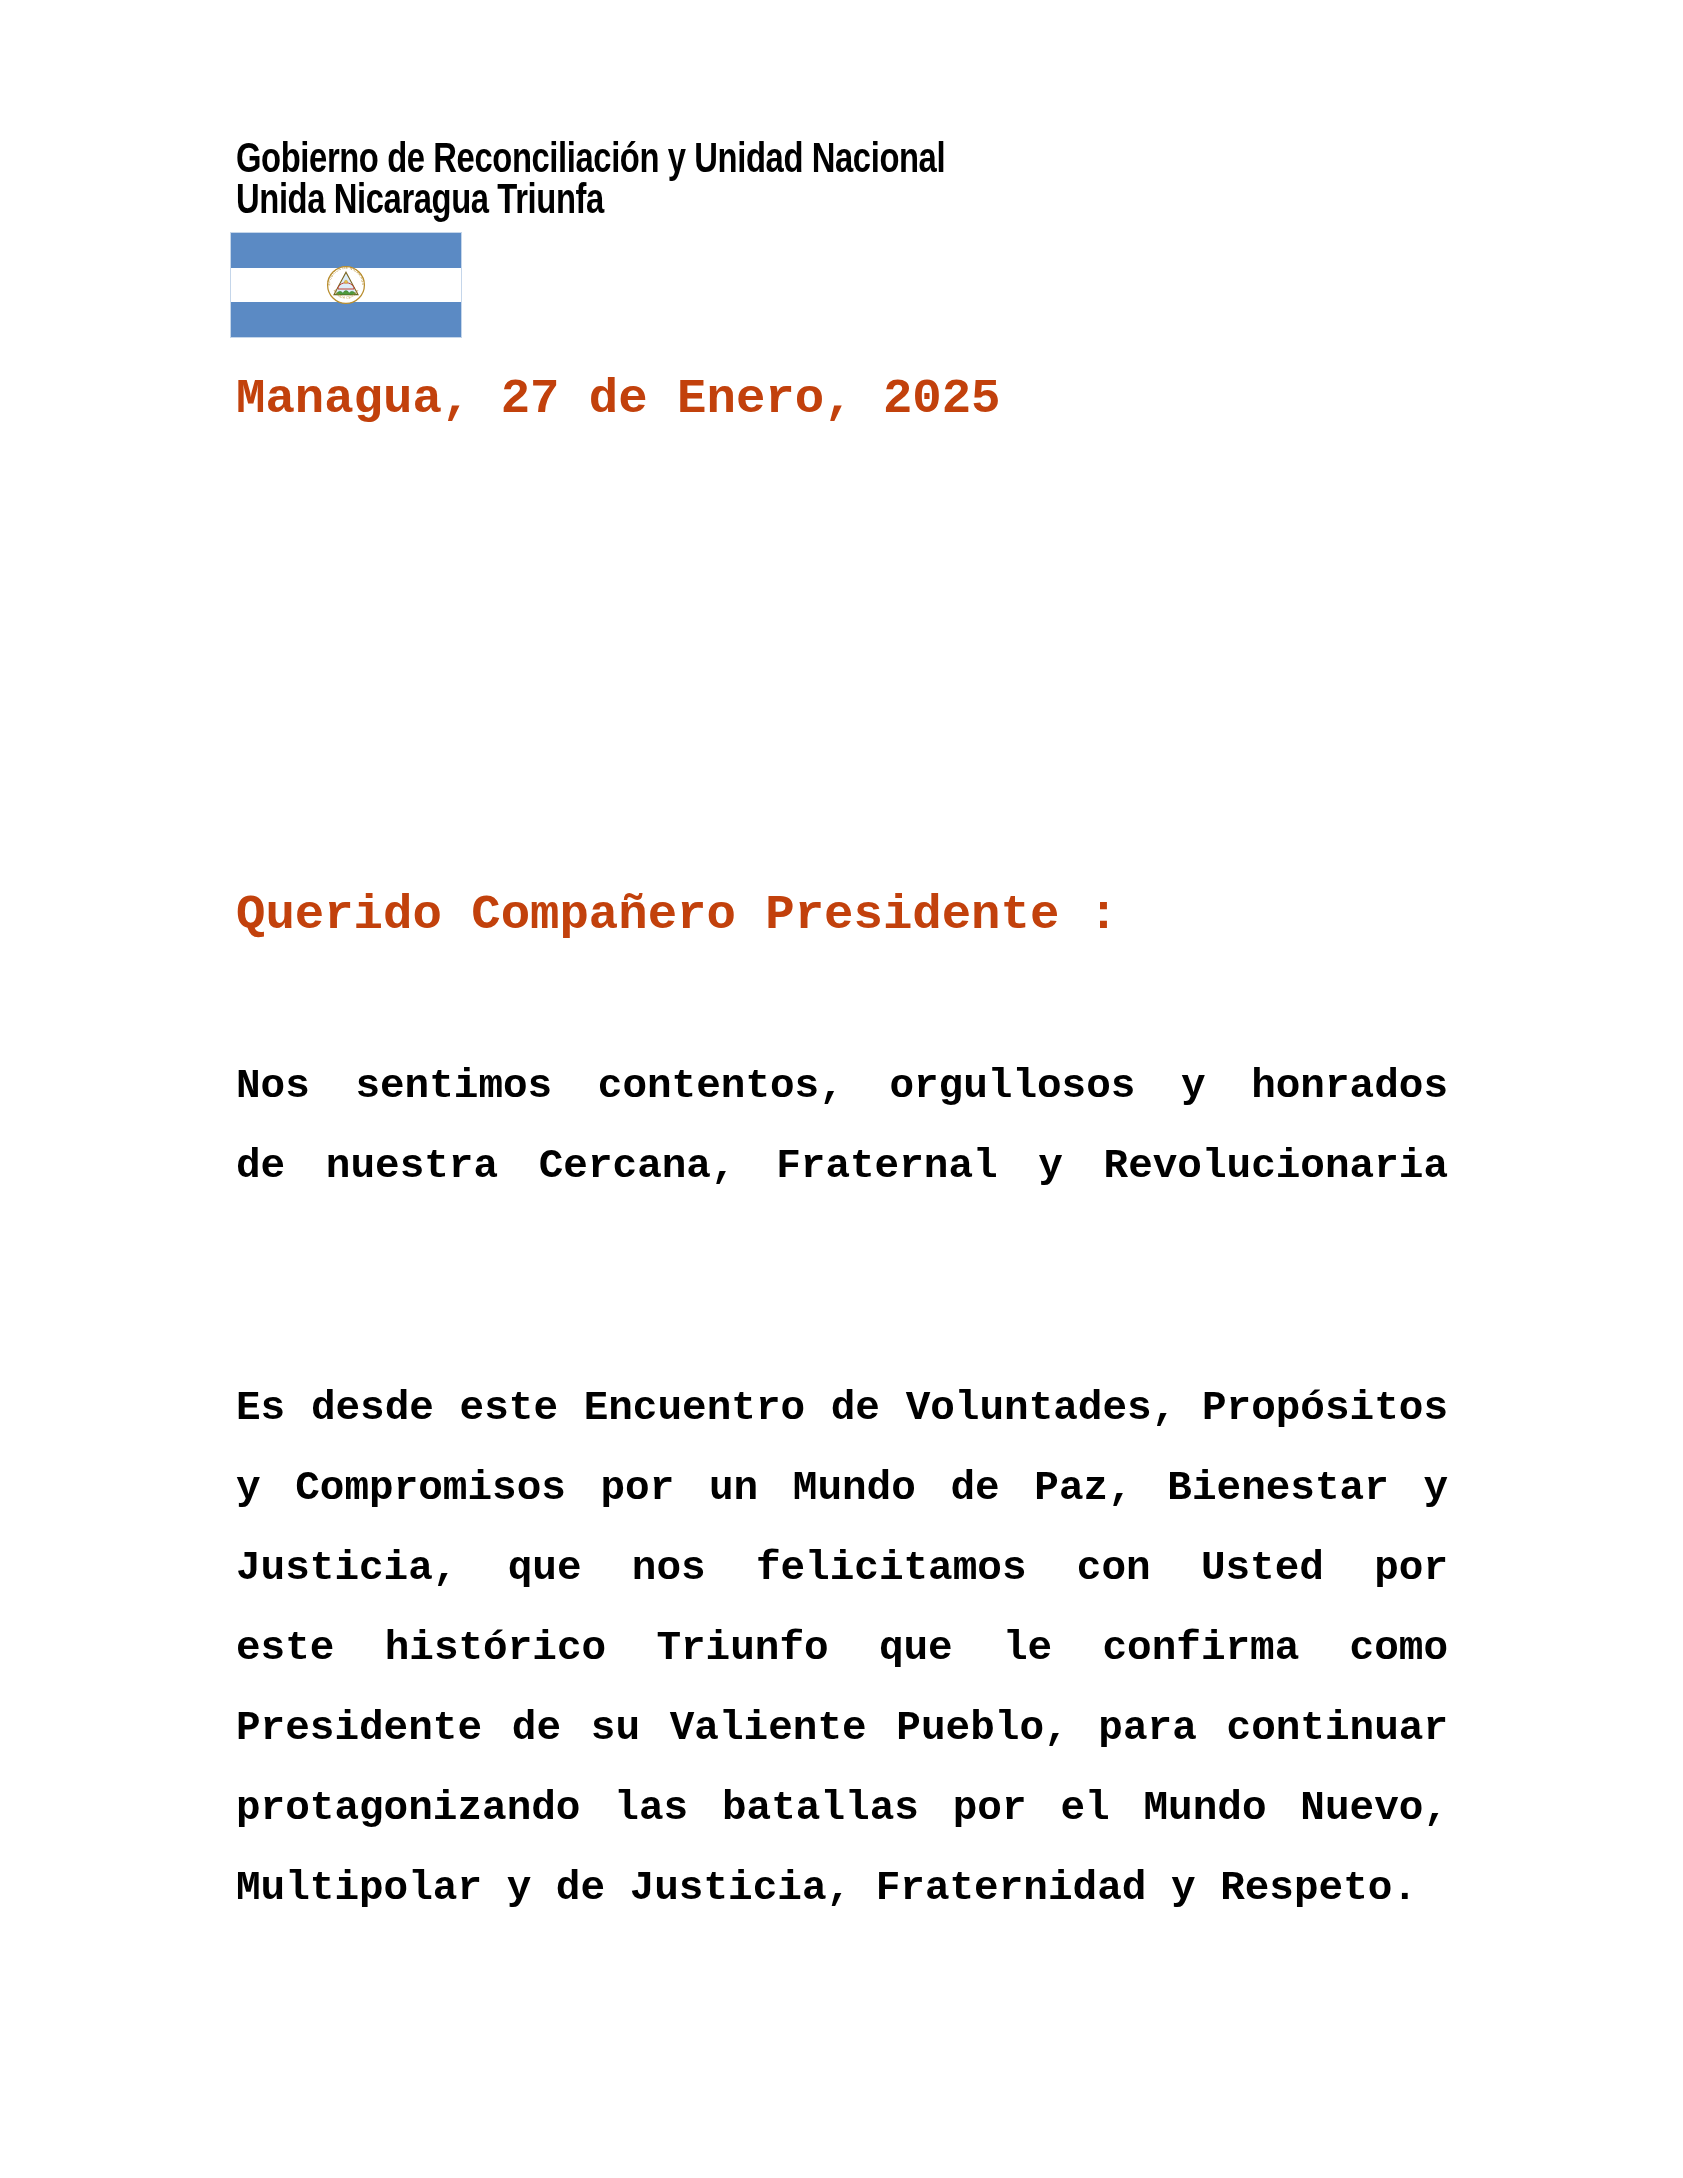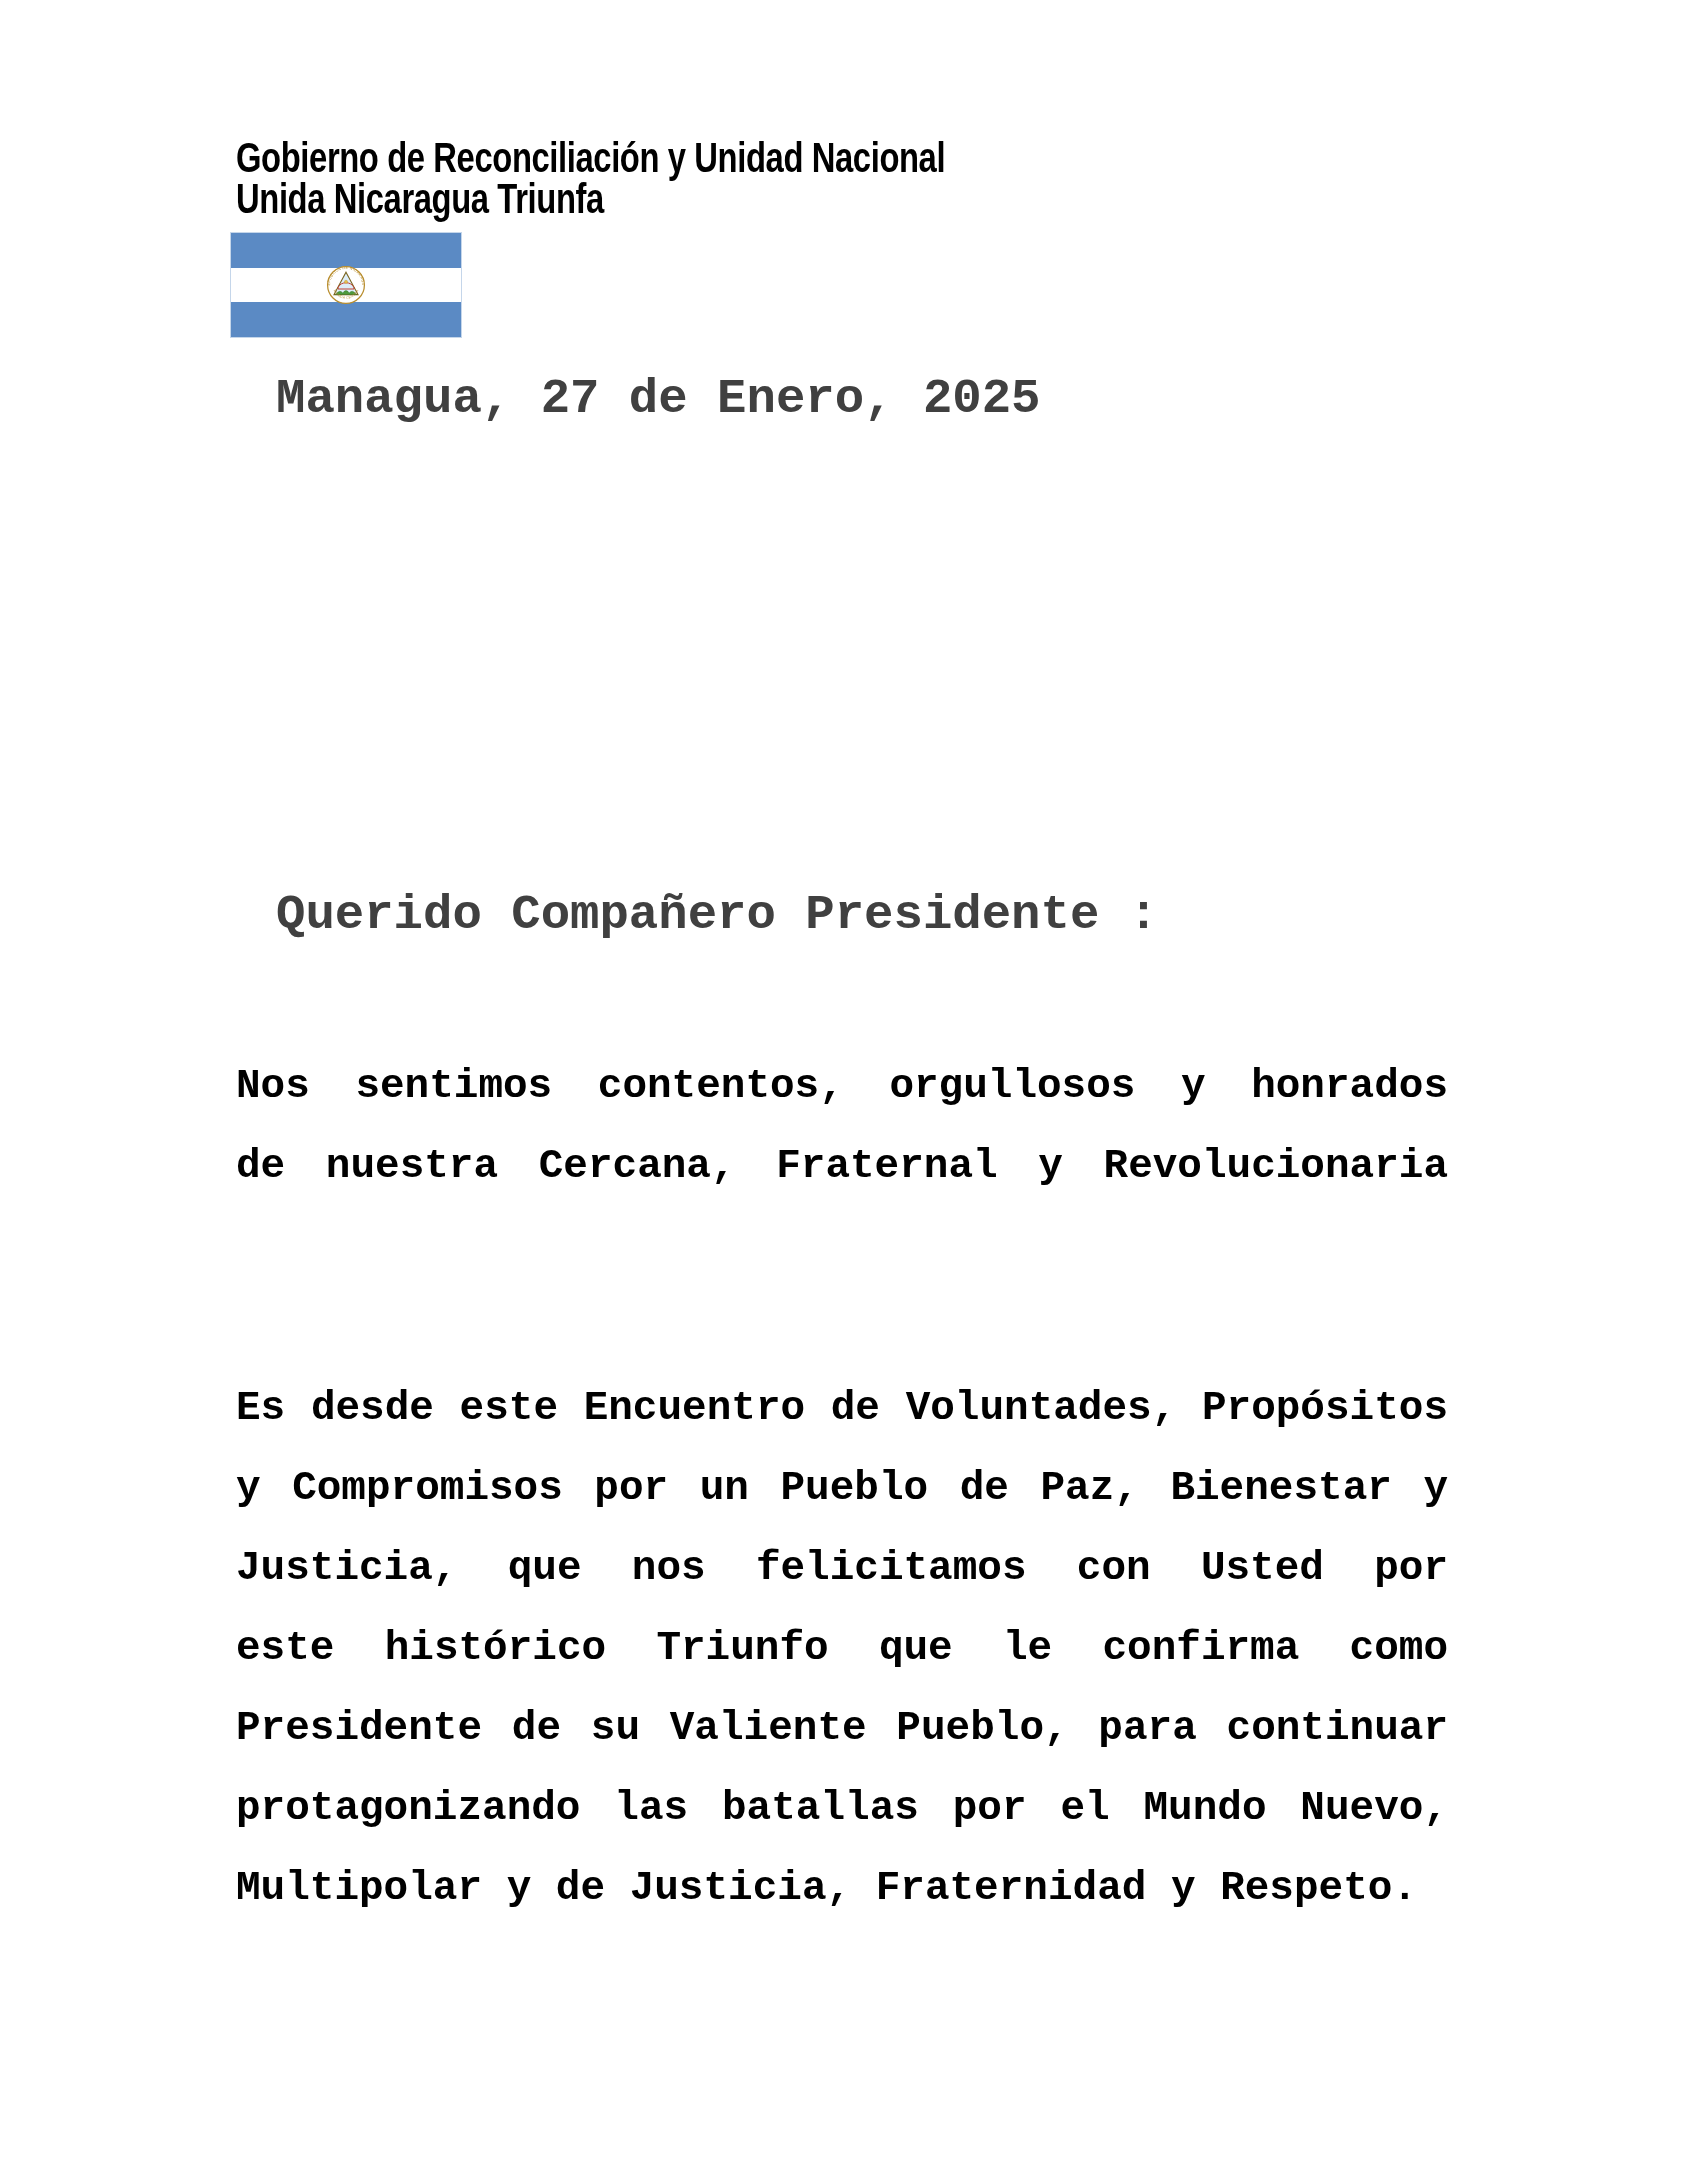"Managua, 27 de Enero, 2025" .mono-lg { color: #404040 -> #c2410c; margin-left: 40px -> none }
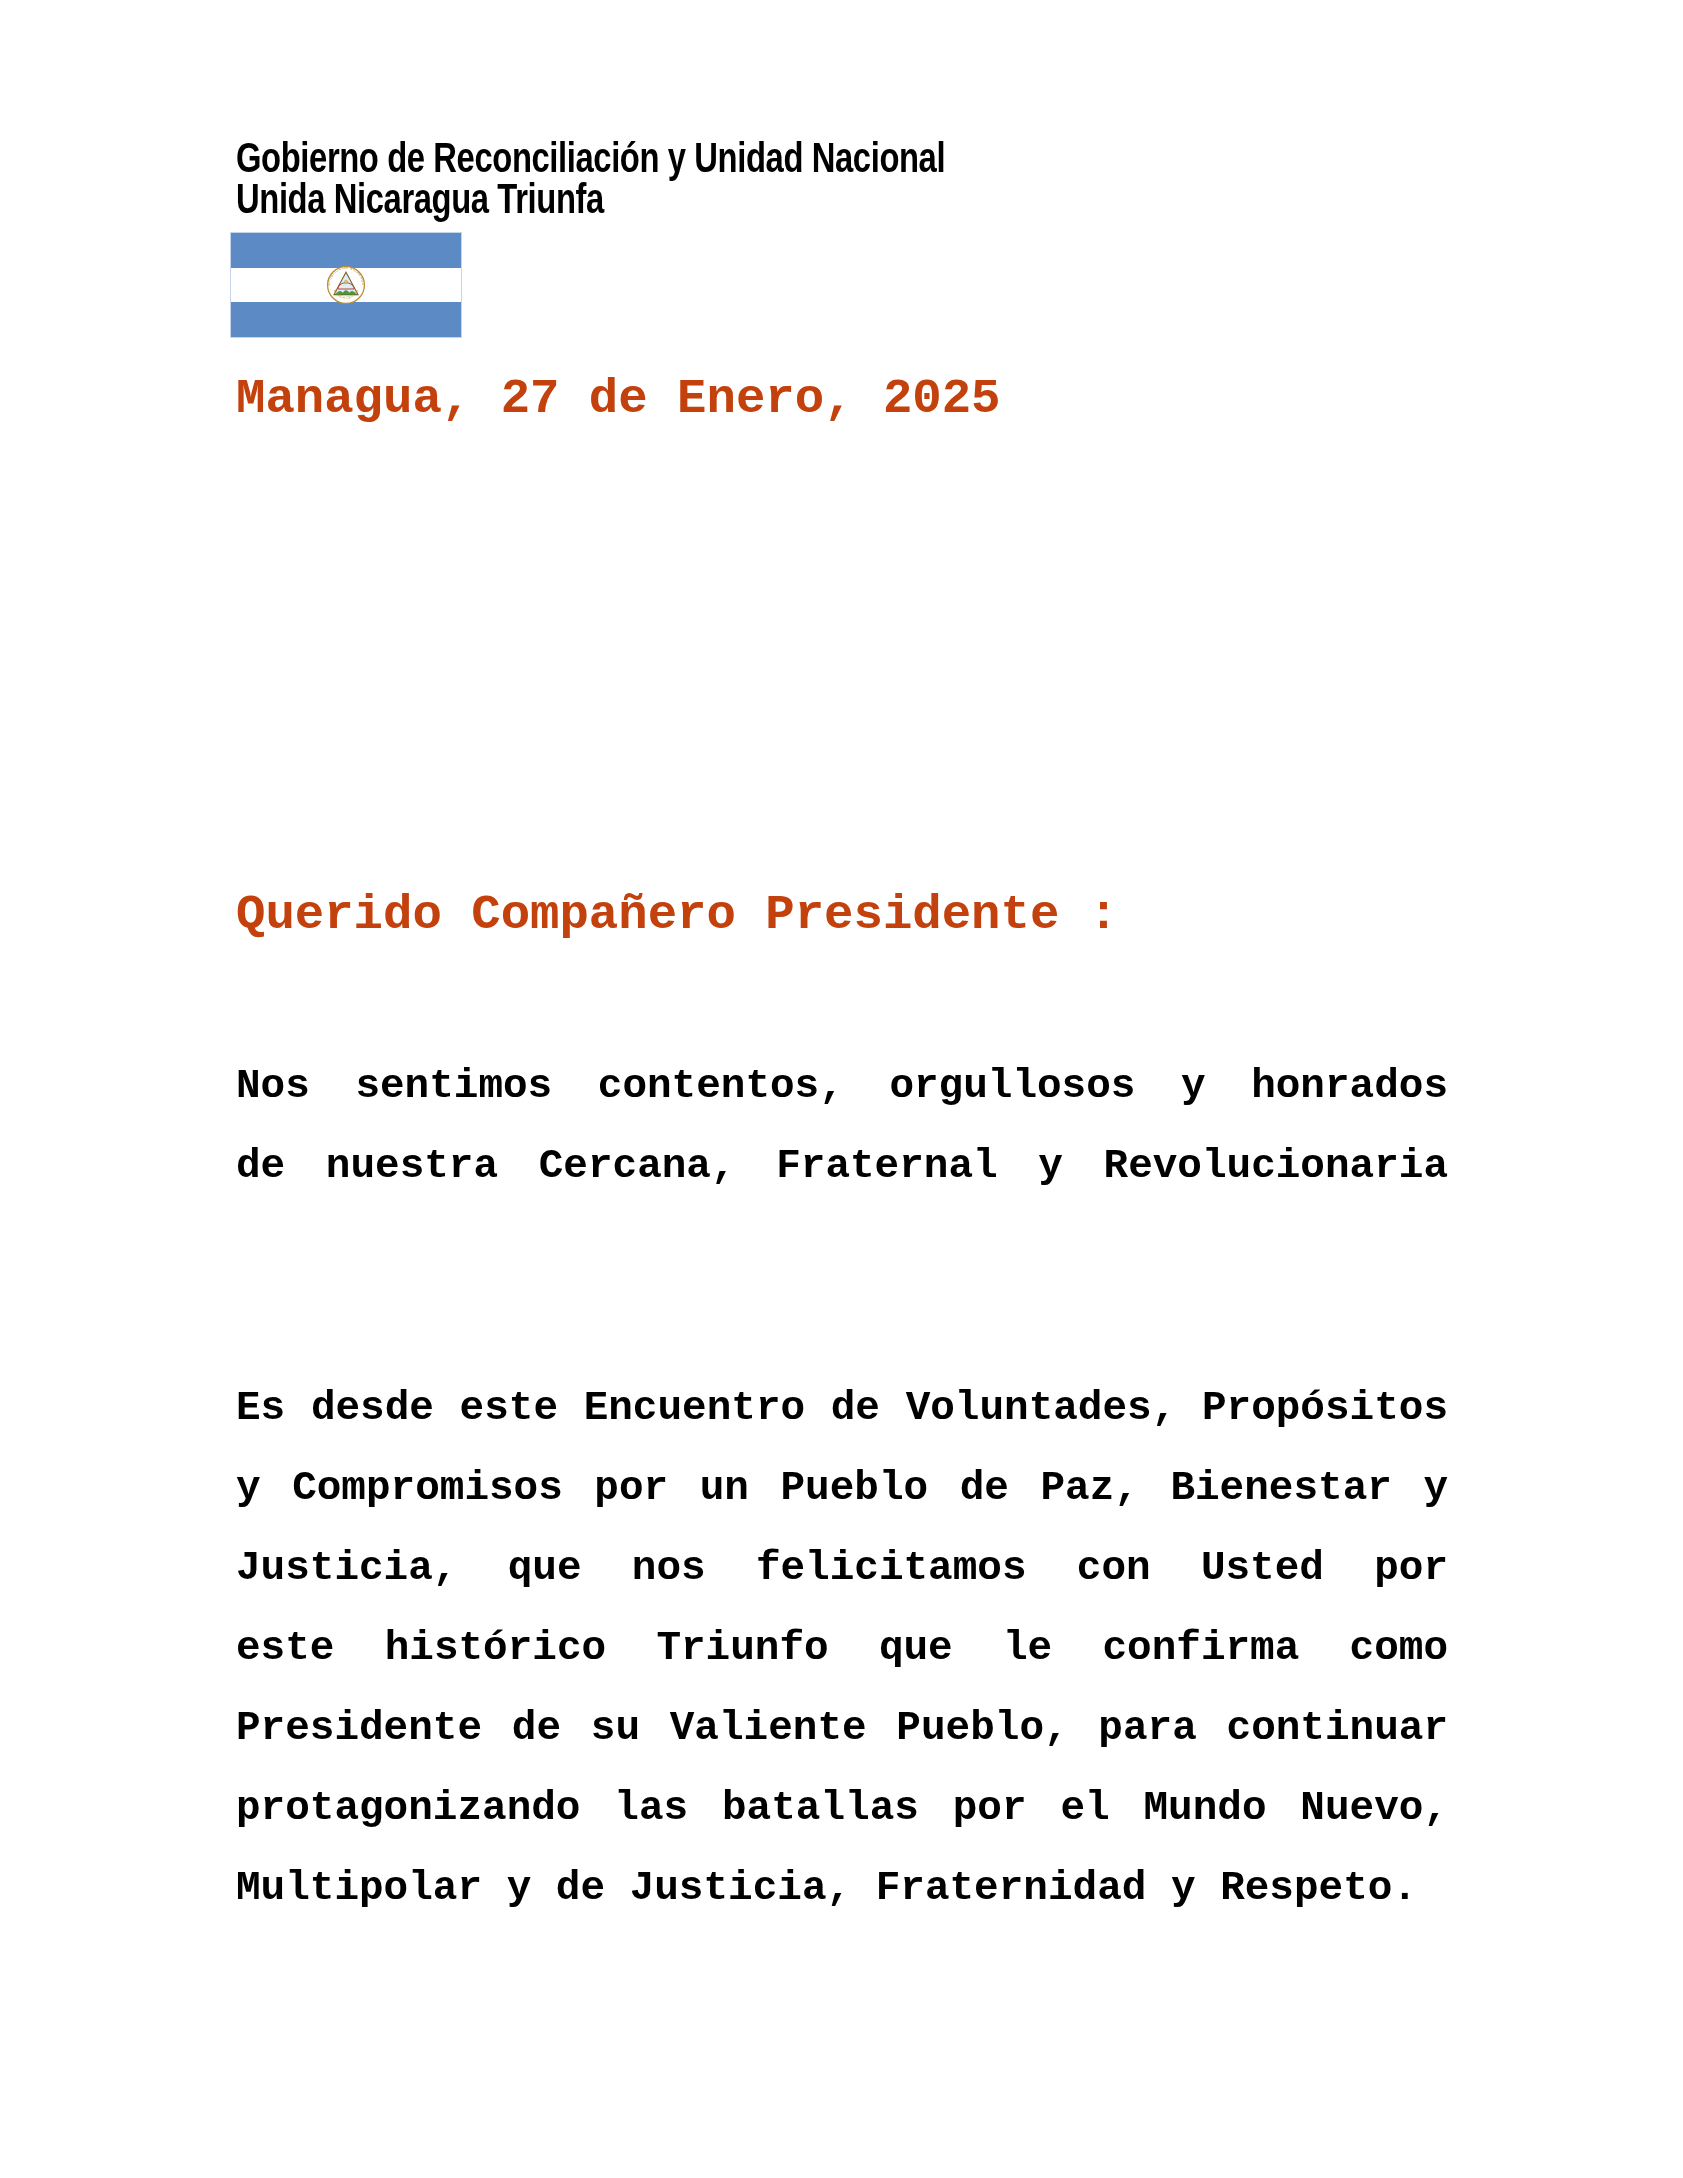"y Compromisos por un Pueblo" div.tline { text: Pueblo -> Mundo }
